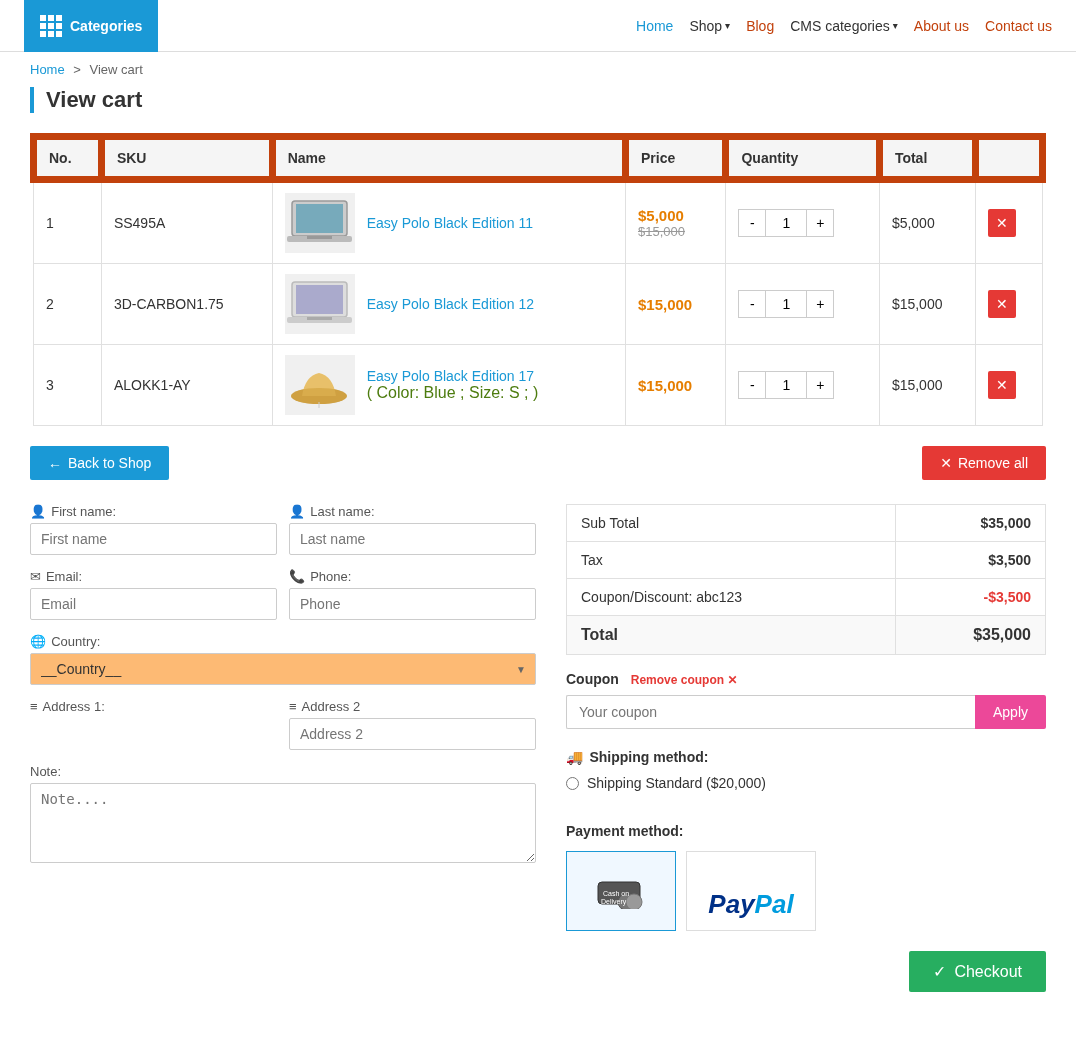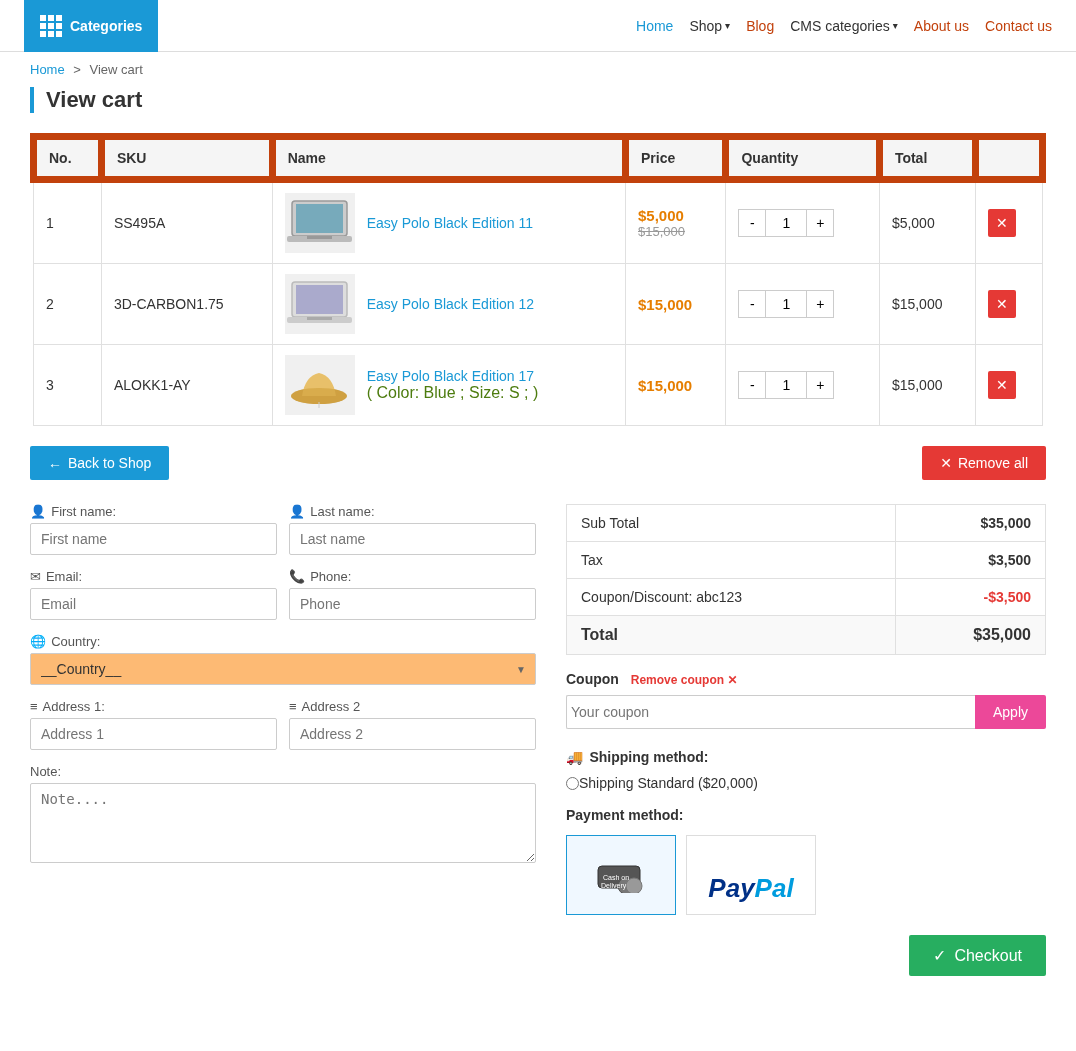"Your coupon" .coupon-input { padding: 8px 4px -> 8px 12px }
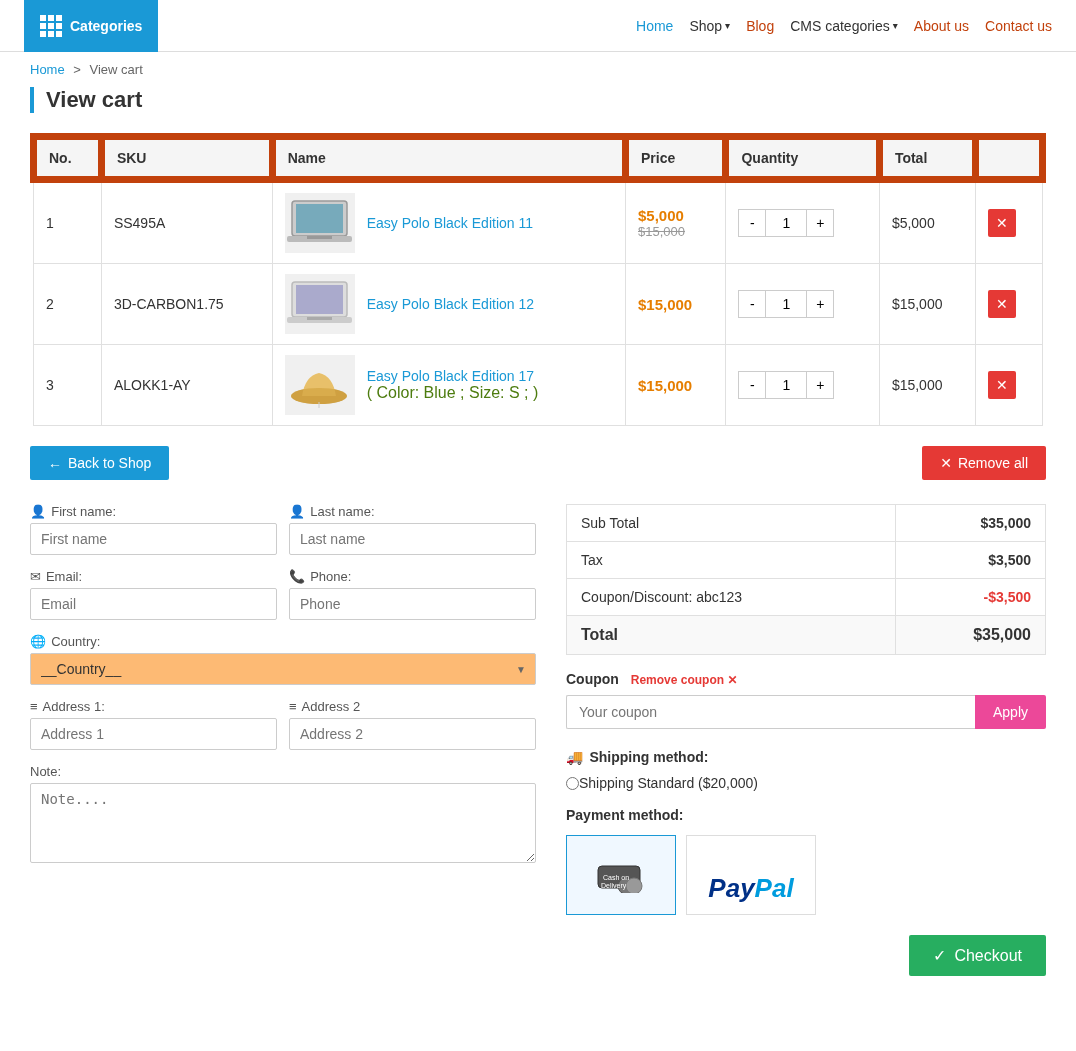"Address 1" input.form-input { html: <input> -> none }
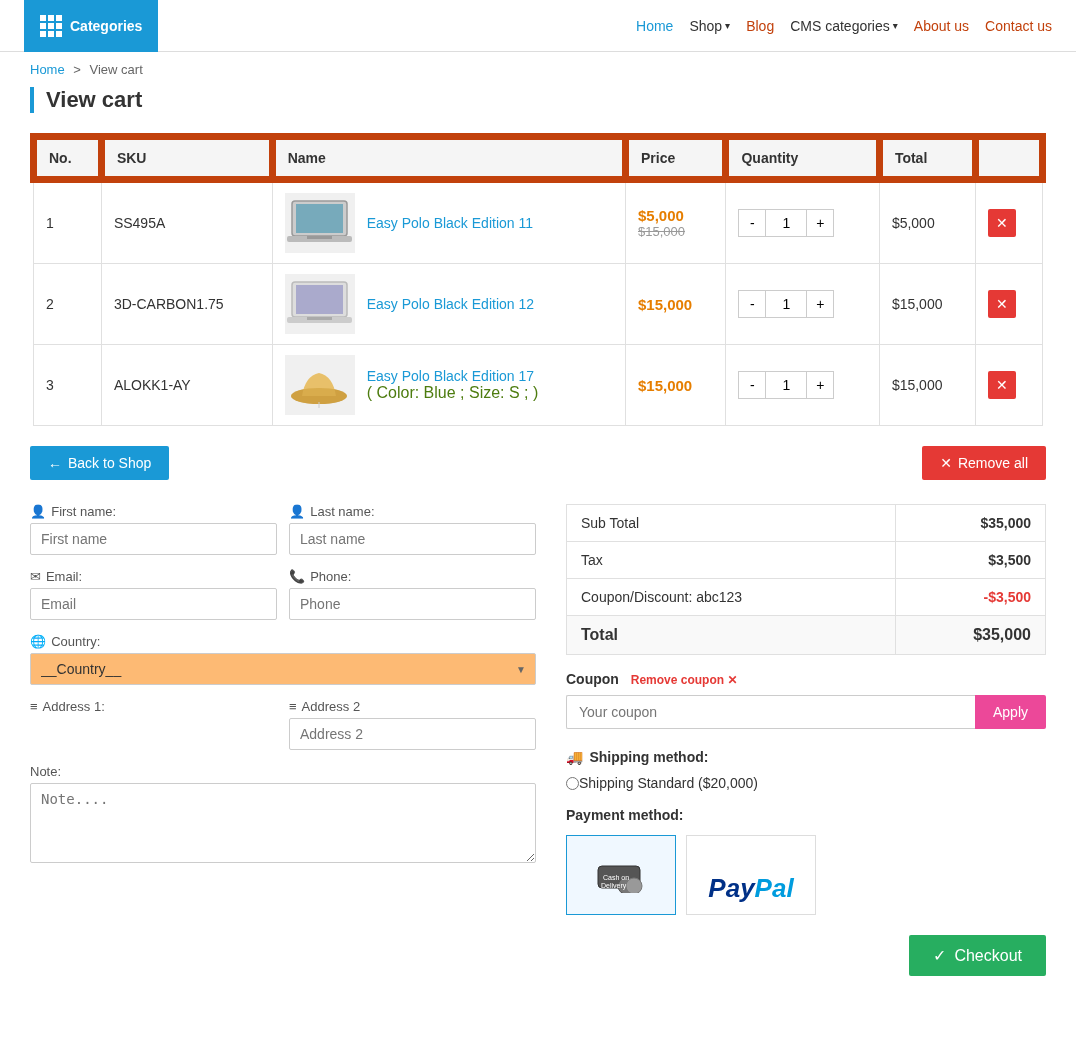"Shipping Standard ($20,000)" .shipping-option { gap: none -> 8px; margin-bottom: 16px -> 32px }
